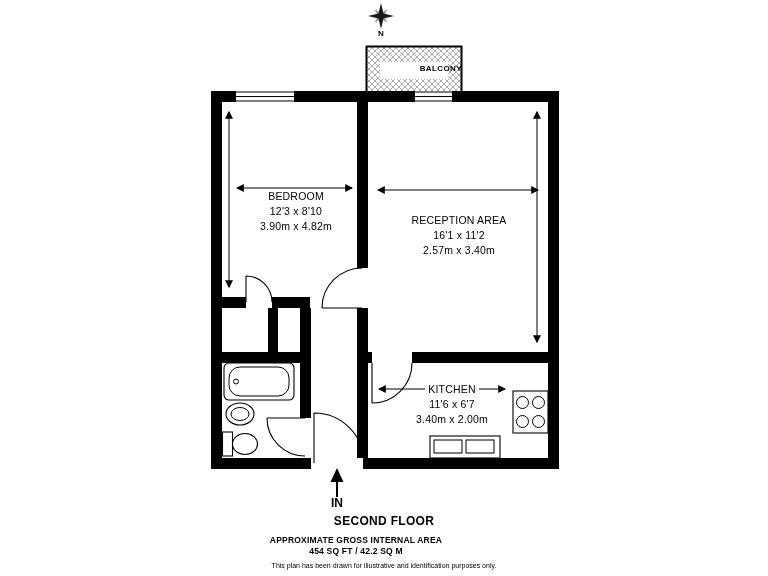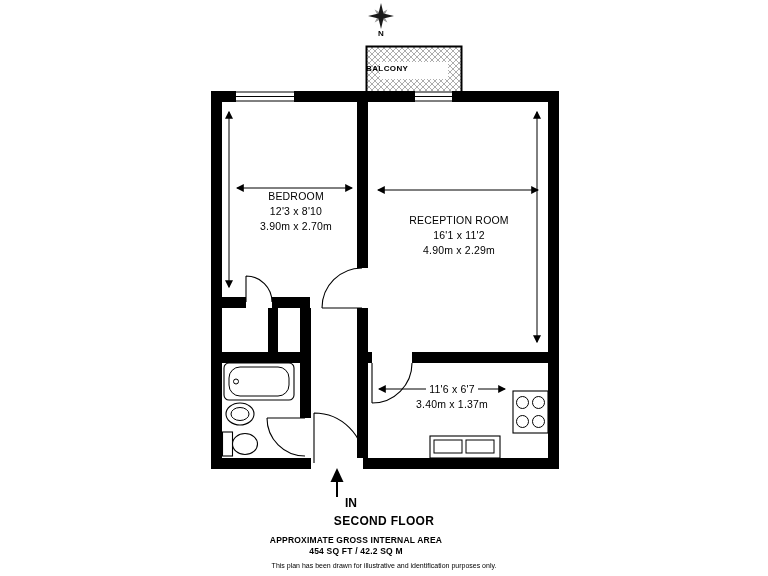"BALCONY" .balcony-label { text-align: left -> right }
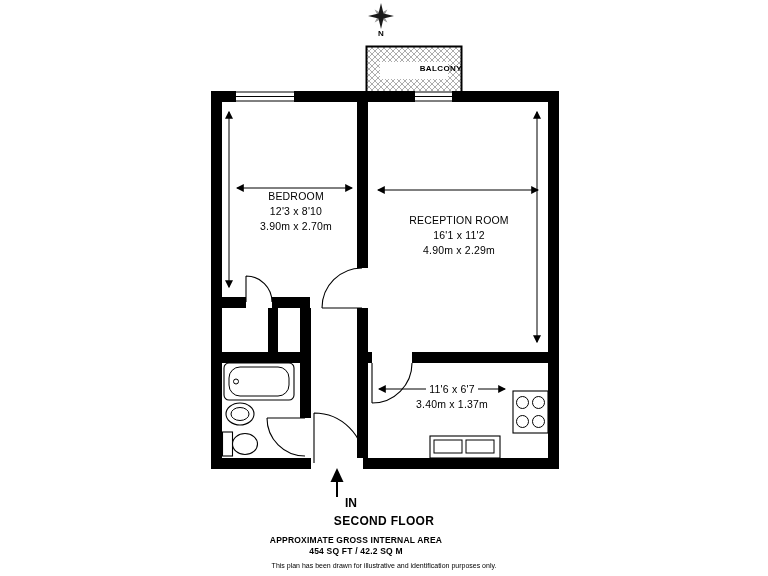"3.90m x 2.70m" span.bg { text: 2.70m -> 4.82m }
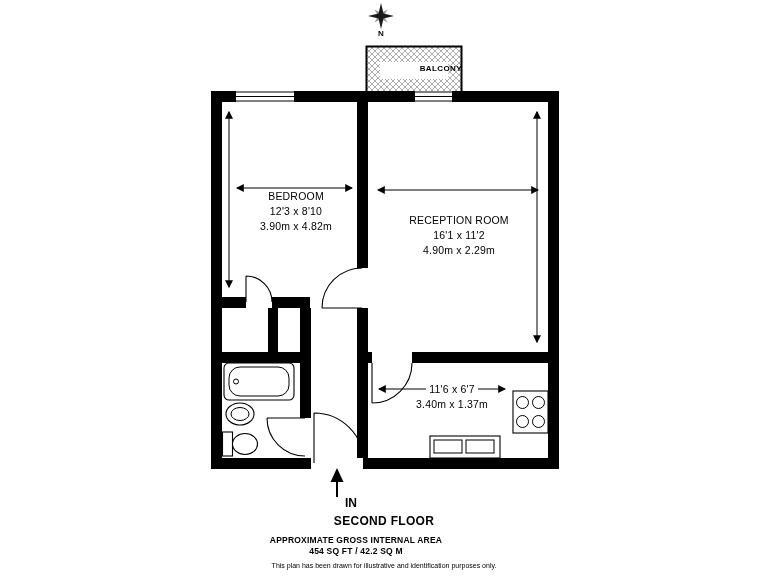"RECEPTION ROOM" span.bg { text: ROOM -> AREA }
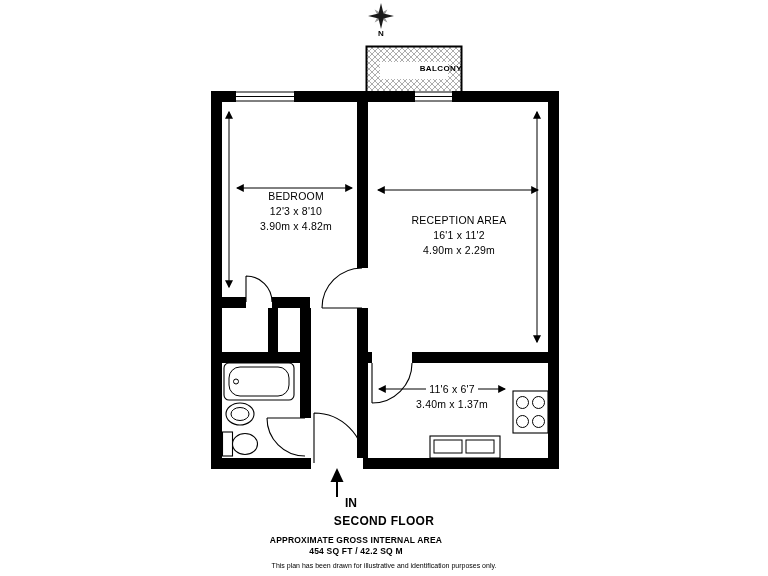"4.90m x 2.29m" span.bg { text: 4.90m x 2.29m -> 2.57m x 3.40m }
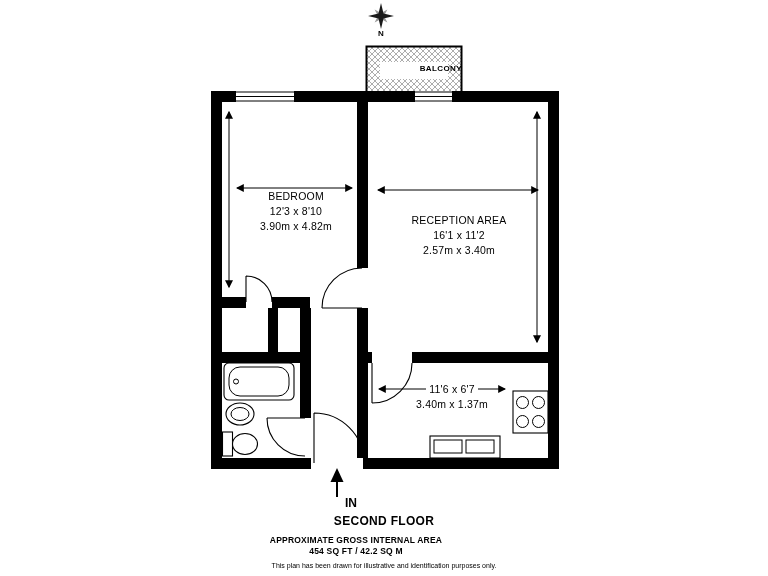"KITCHEN" div { html: none -> <div><span>KITCHEN</span></div> }
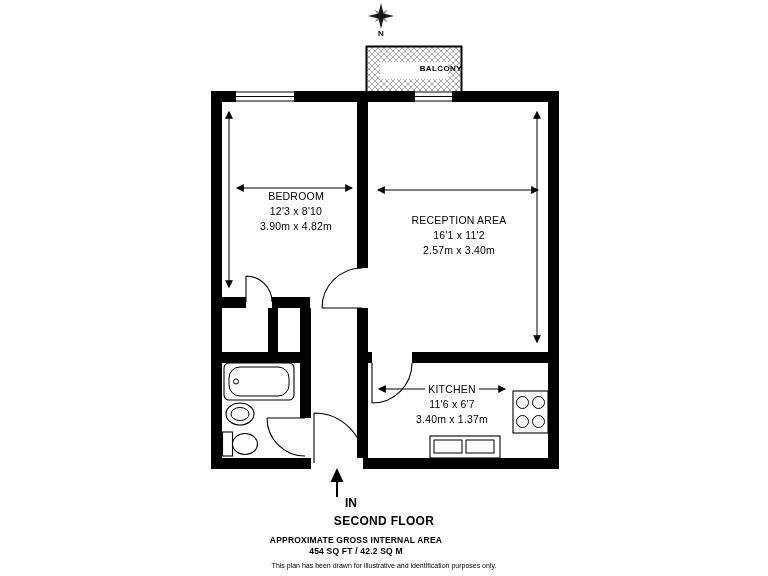"3.40m x 1.37m" span.bg { text: 1.37m -> 2.00m }
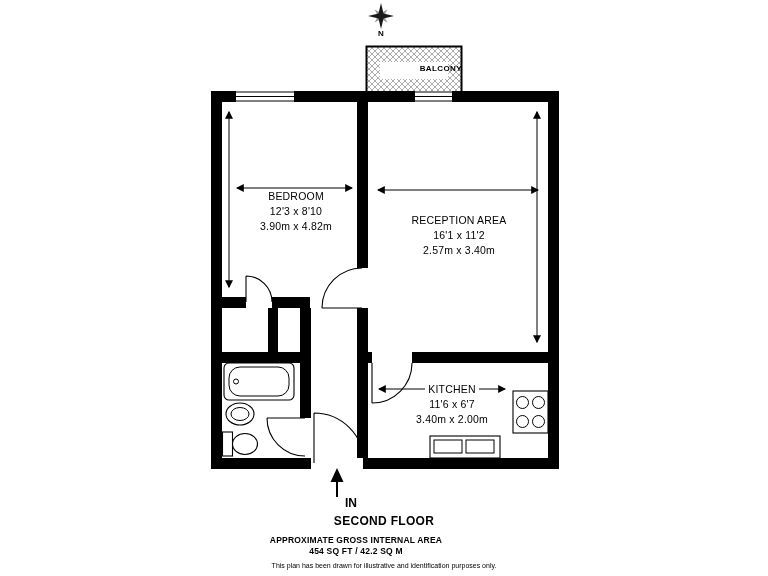"IN" .in-label { text-align: right -> center }
